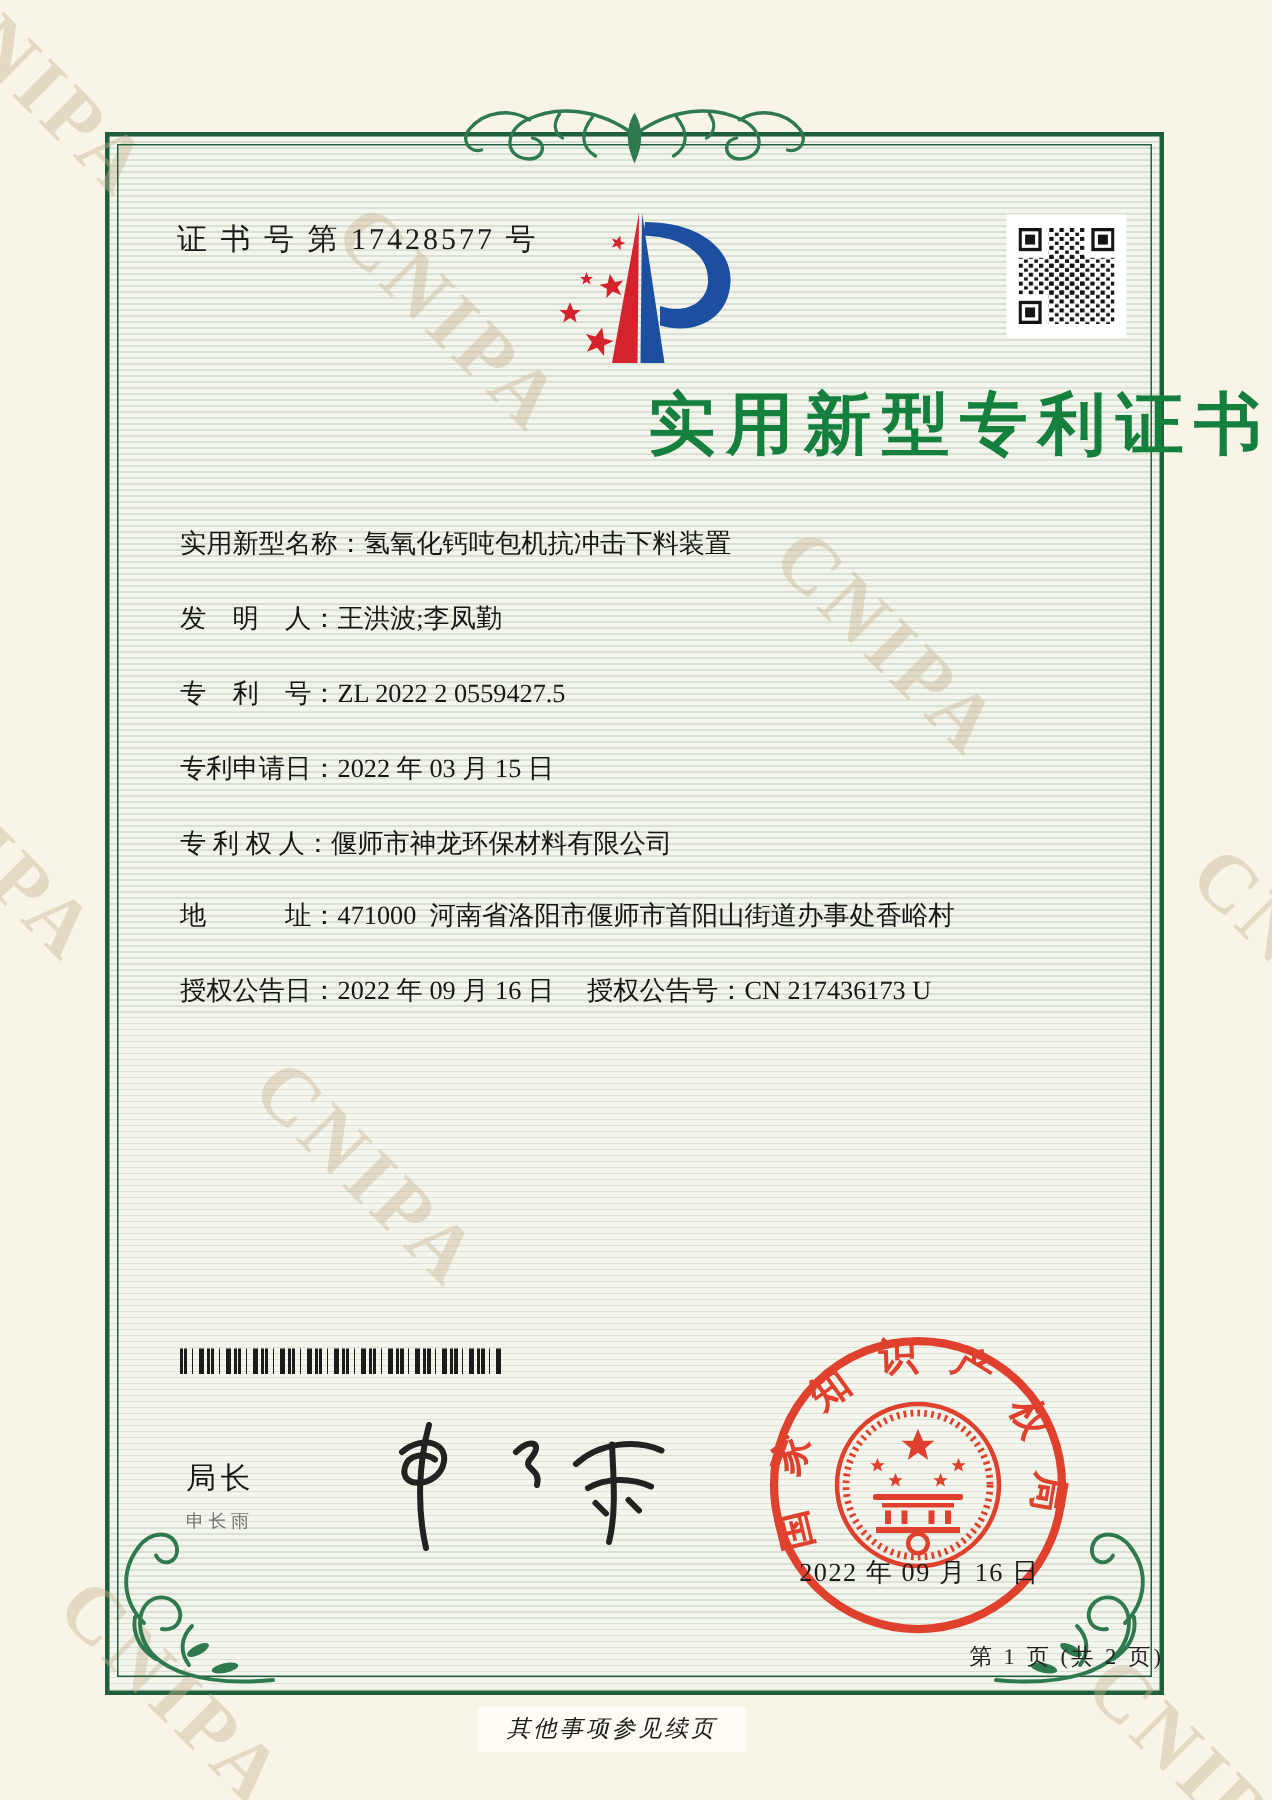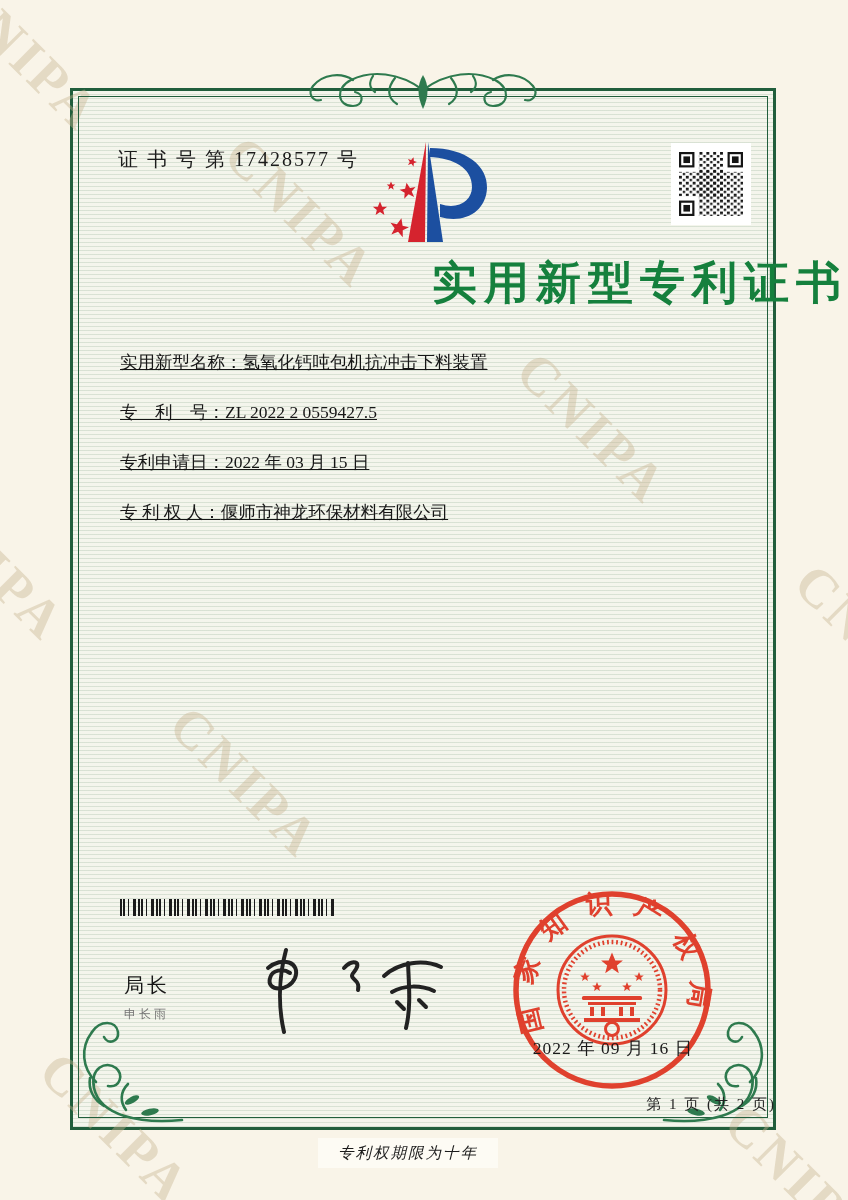"实用新型名称：氢氧化钙吨包机抗冲击下料装置" .fields { text-decoration: underline -> none }
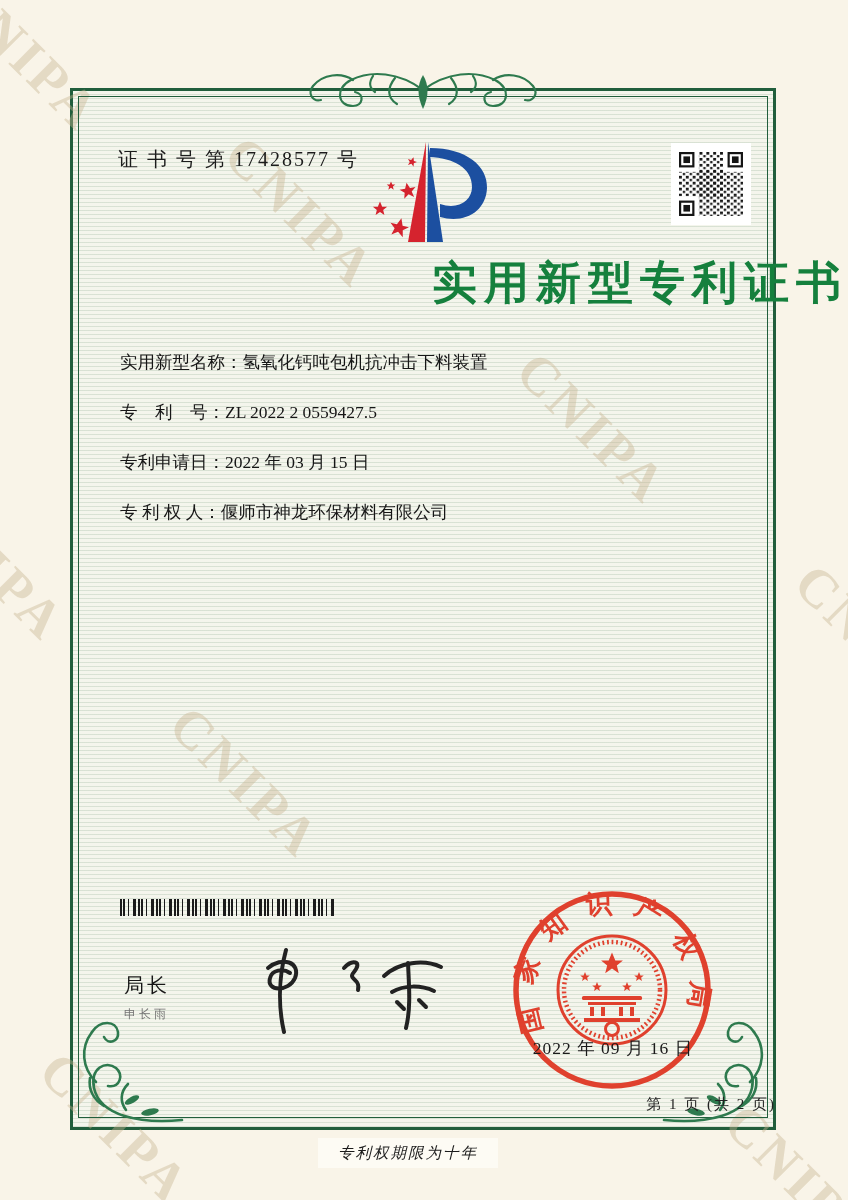"发 明 人：王洪波;李凤勤" div.row { html: none -> <div> <span>发 明 人：</span><span>王洪波;李凤勤</span> </div> }
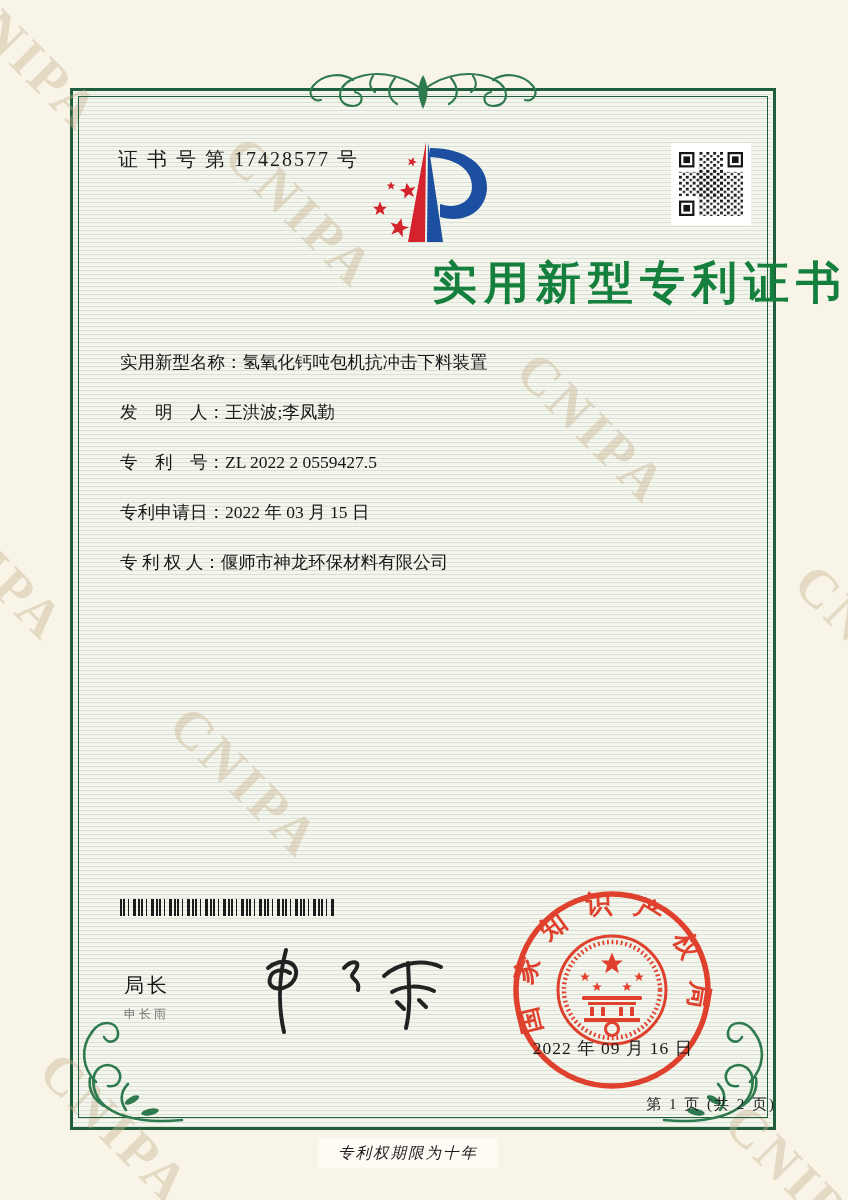"地 址：471000 河南省洛阳市偃师市首阳山街道办事处香峪村" div.row { html: none -> <div> <span>地 址：</span><span>471000&nbsp;&nbsp;河南省洛阳市偃师市首阳山街道办事处香峪村</span> </div> }
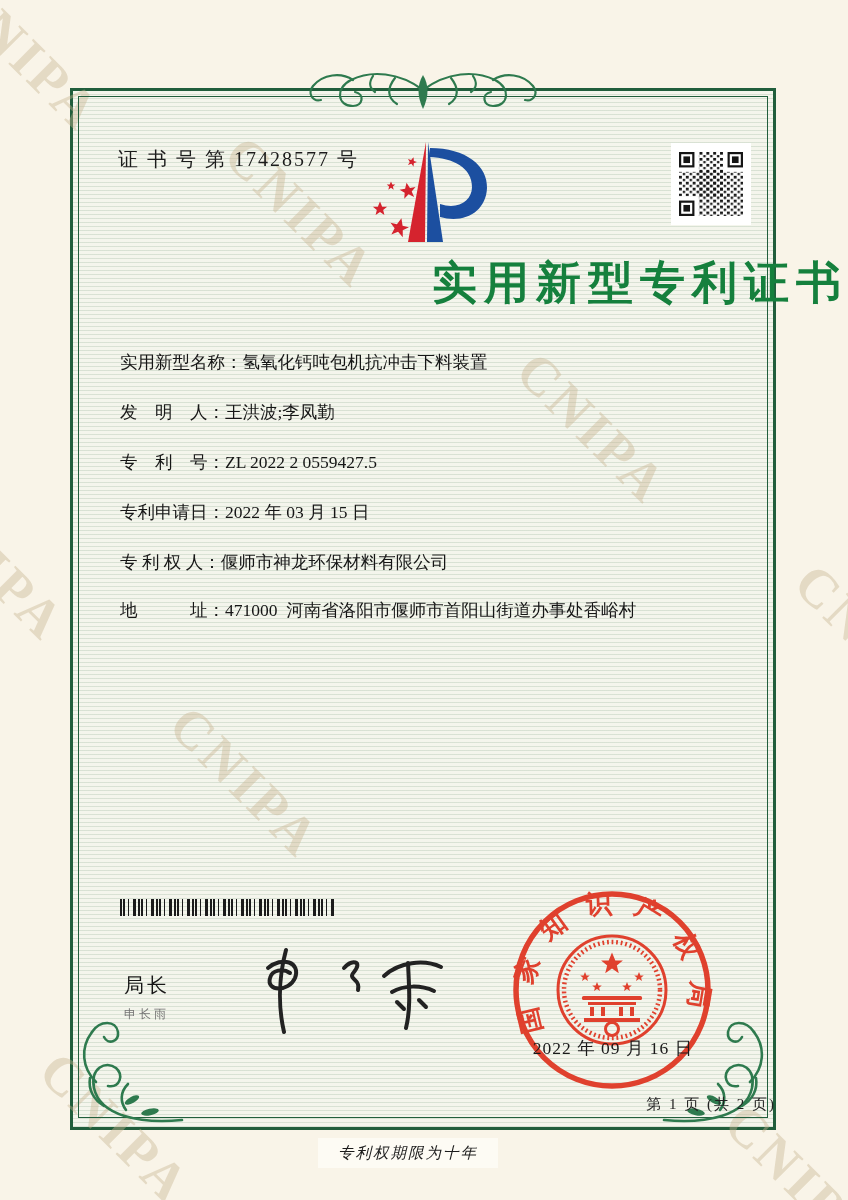"授权公告日：2022 年 09 月 16" div.row { html: none -> <div> <span> <span>授权公告日：</span><span>2022 年 09 月 16 日</span> </span> <span> <span>授权公告号：</span><span>CN 217436173 U</span> </span> </div> }
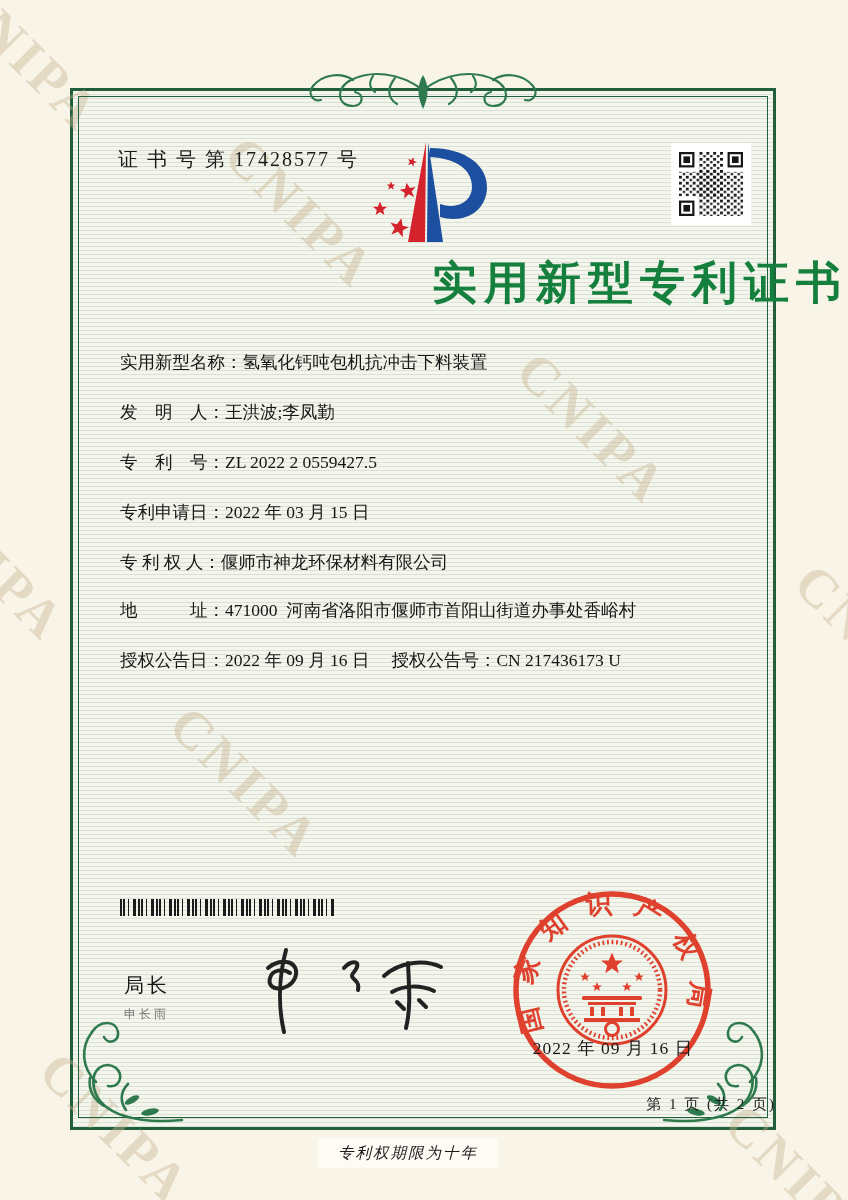"专利权期限为十年" div.note-box { text: 专利权期限为十年 -> 其他事项参见续页 }
